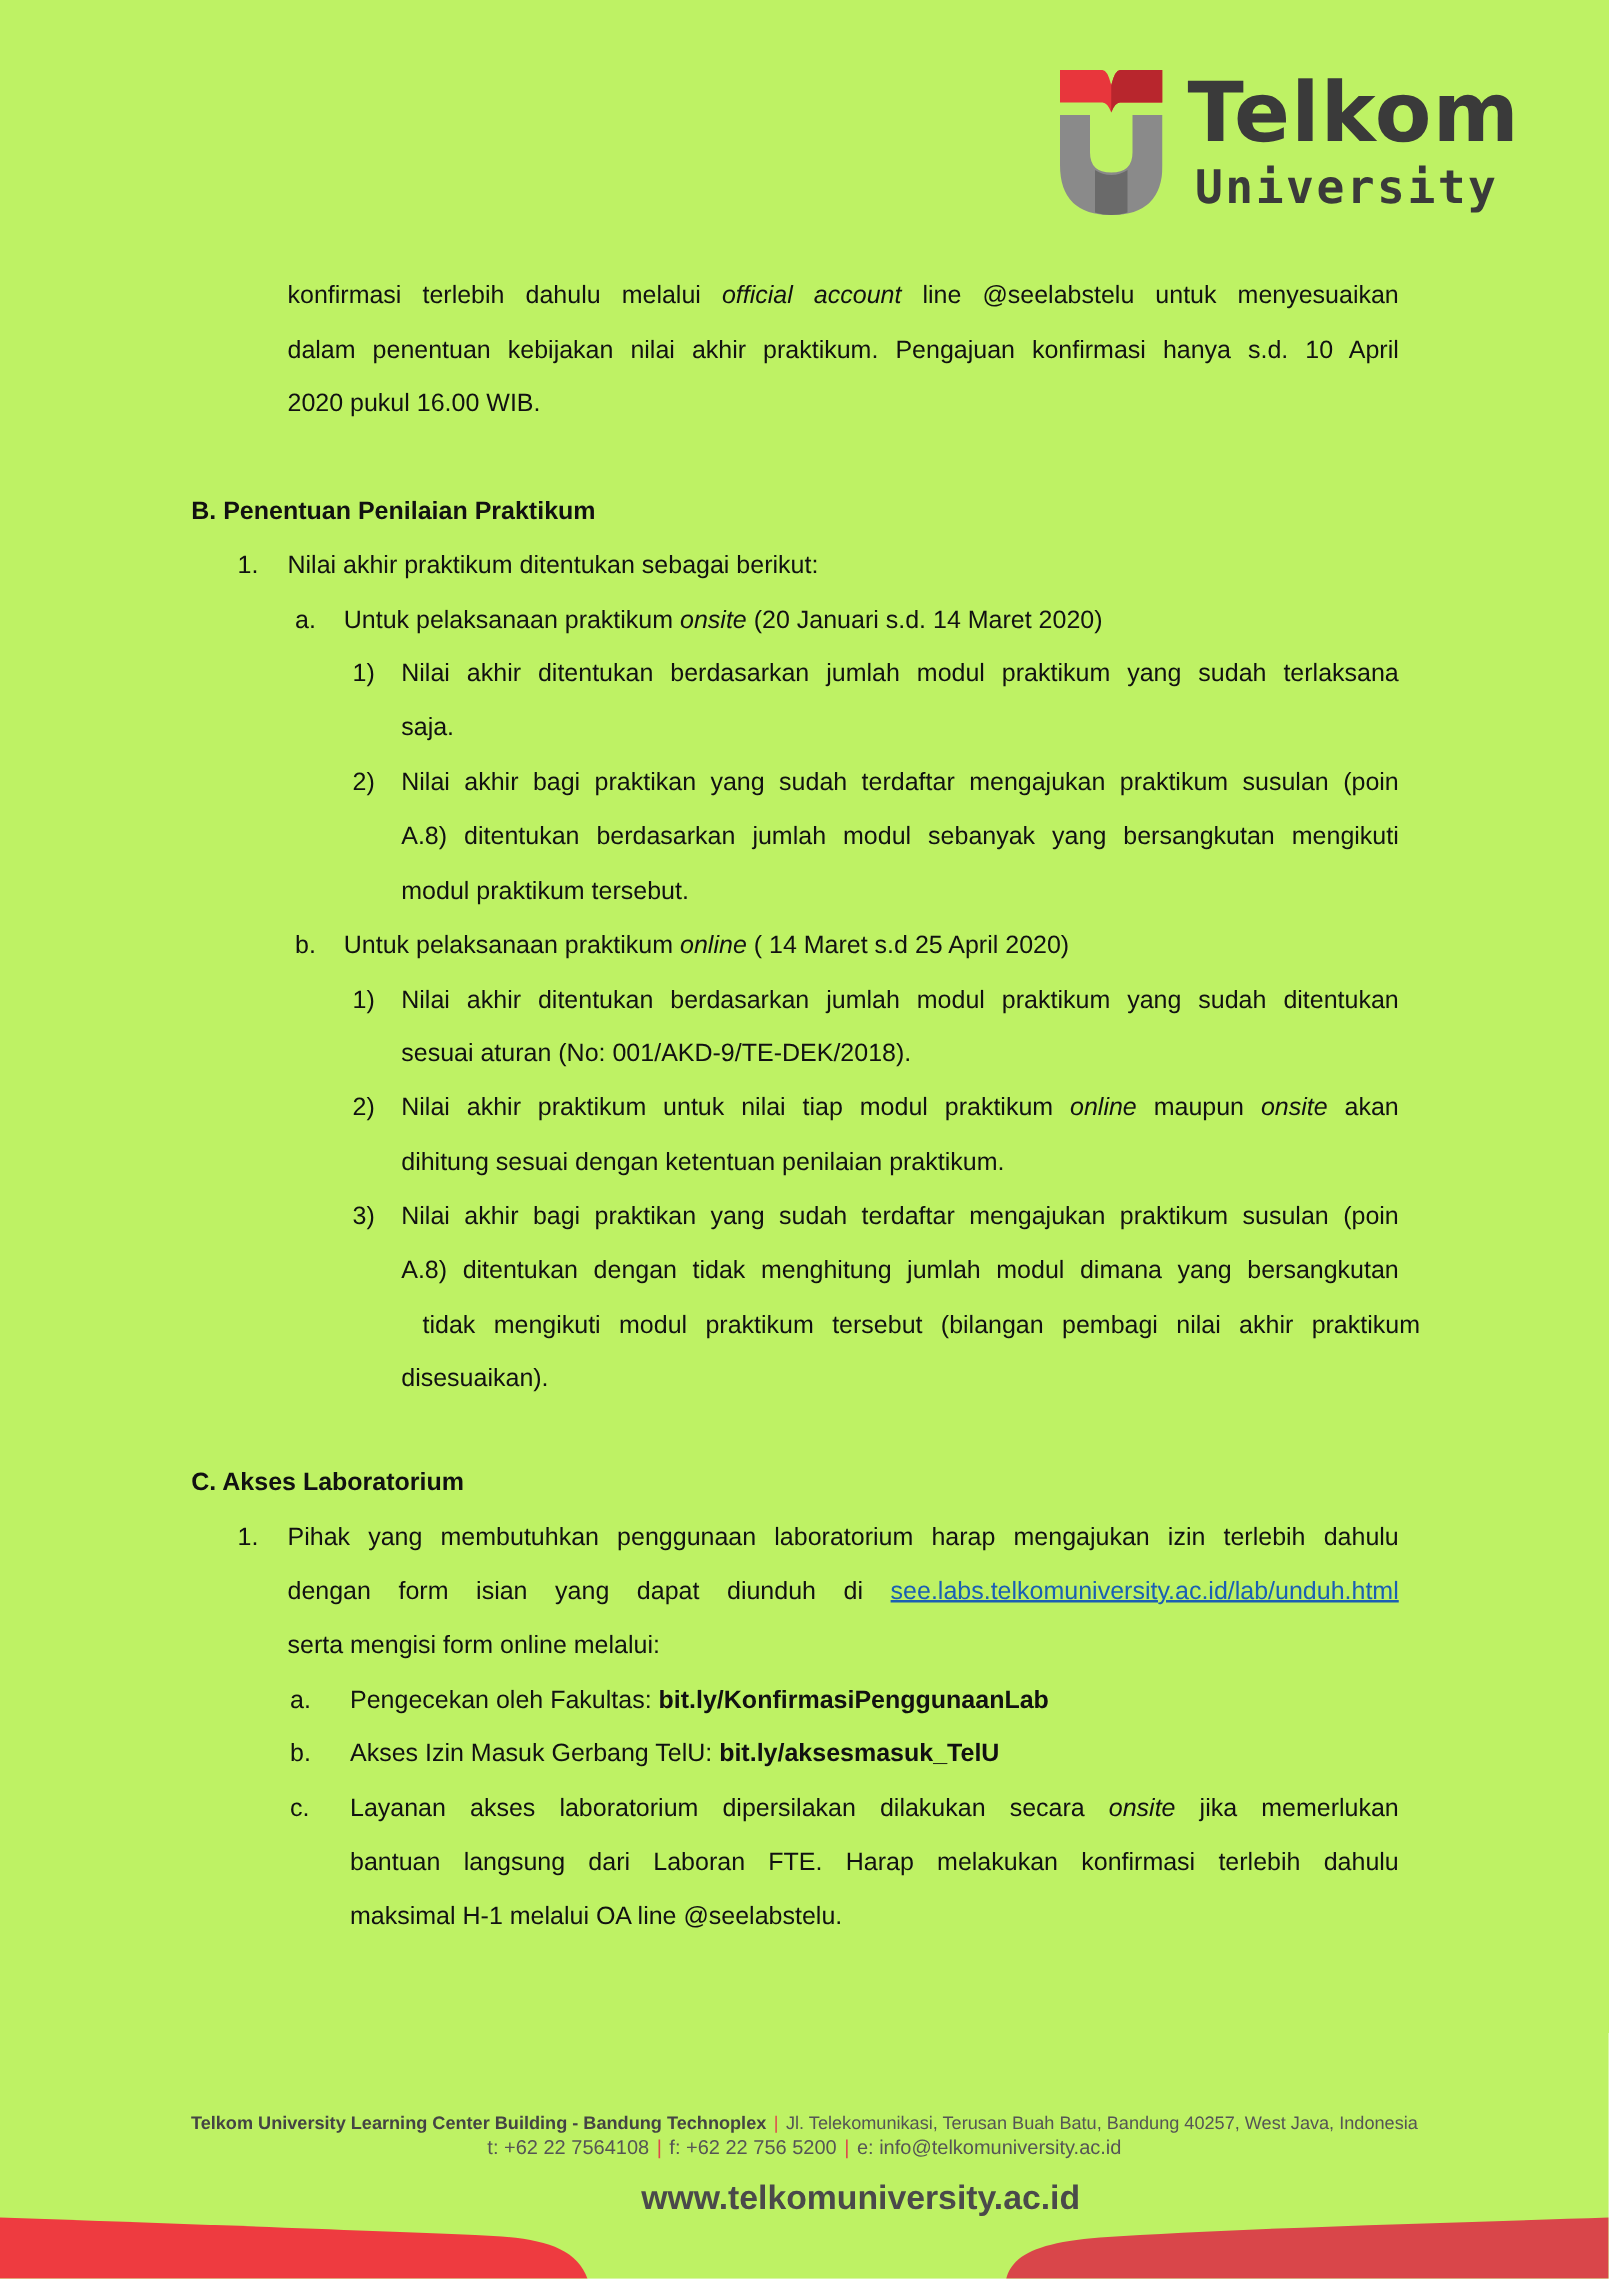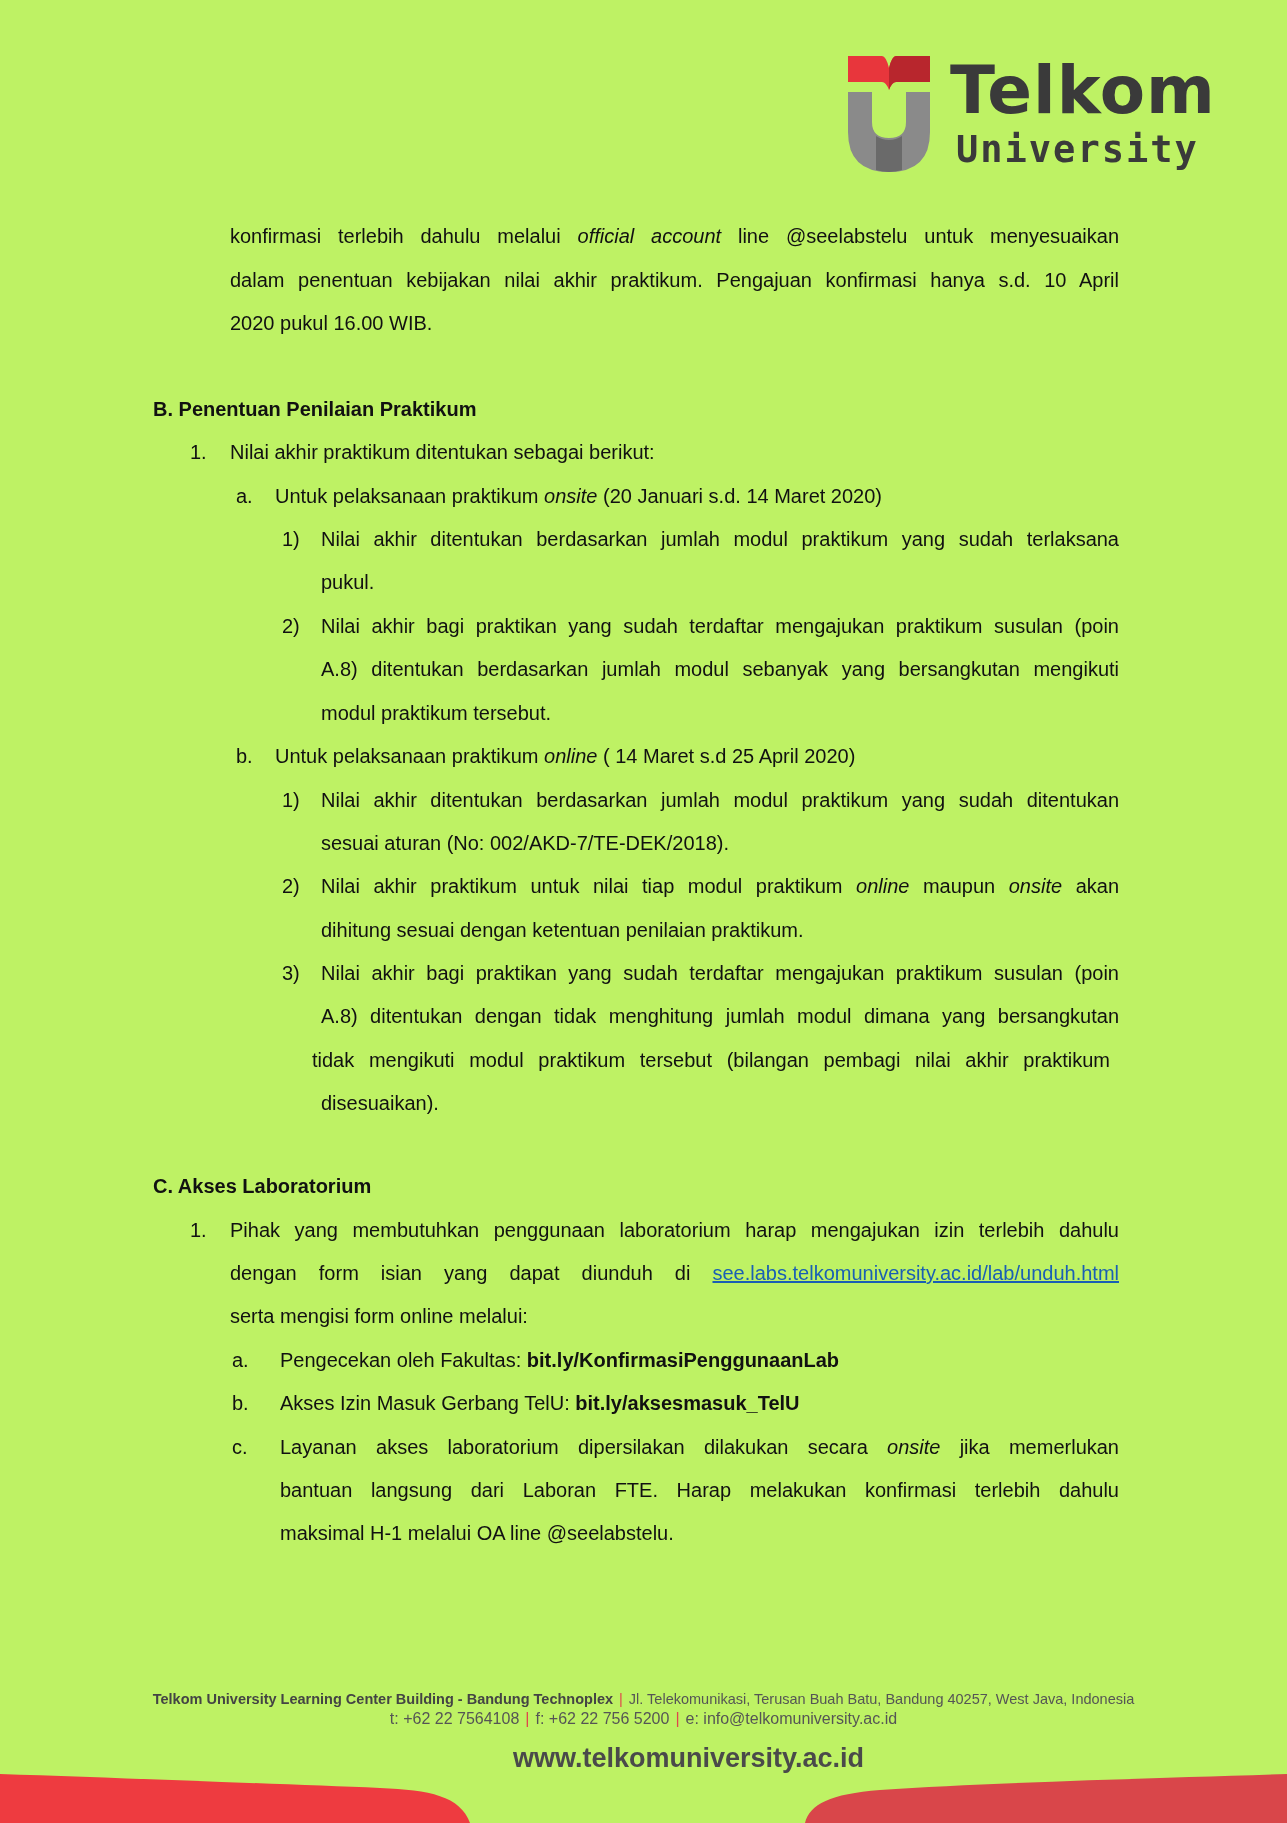"pukul." div.txt { text: pukul -> saja }
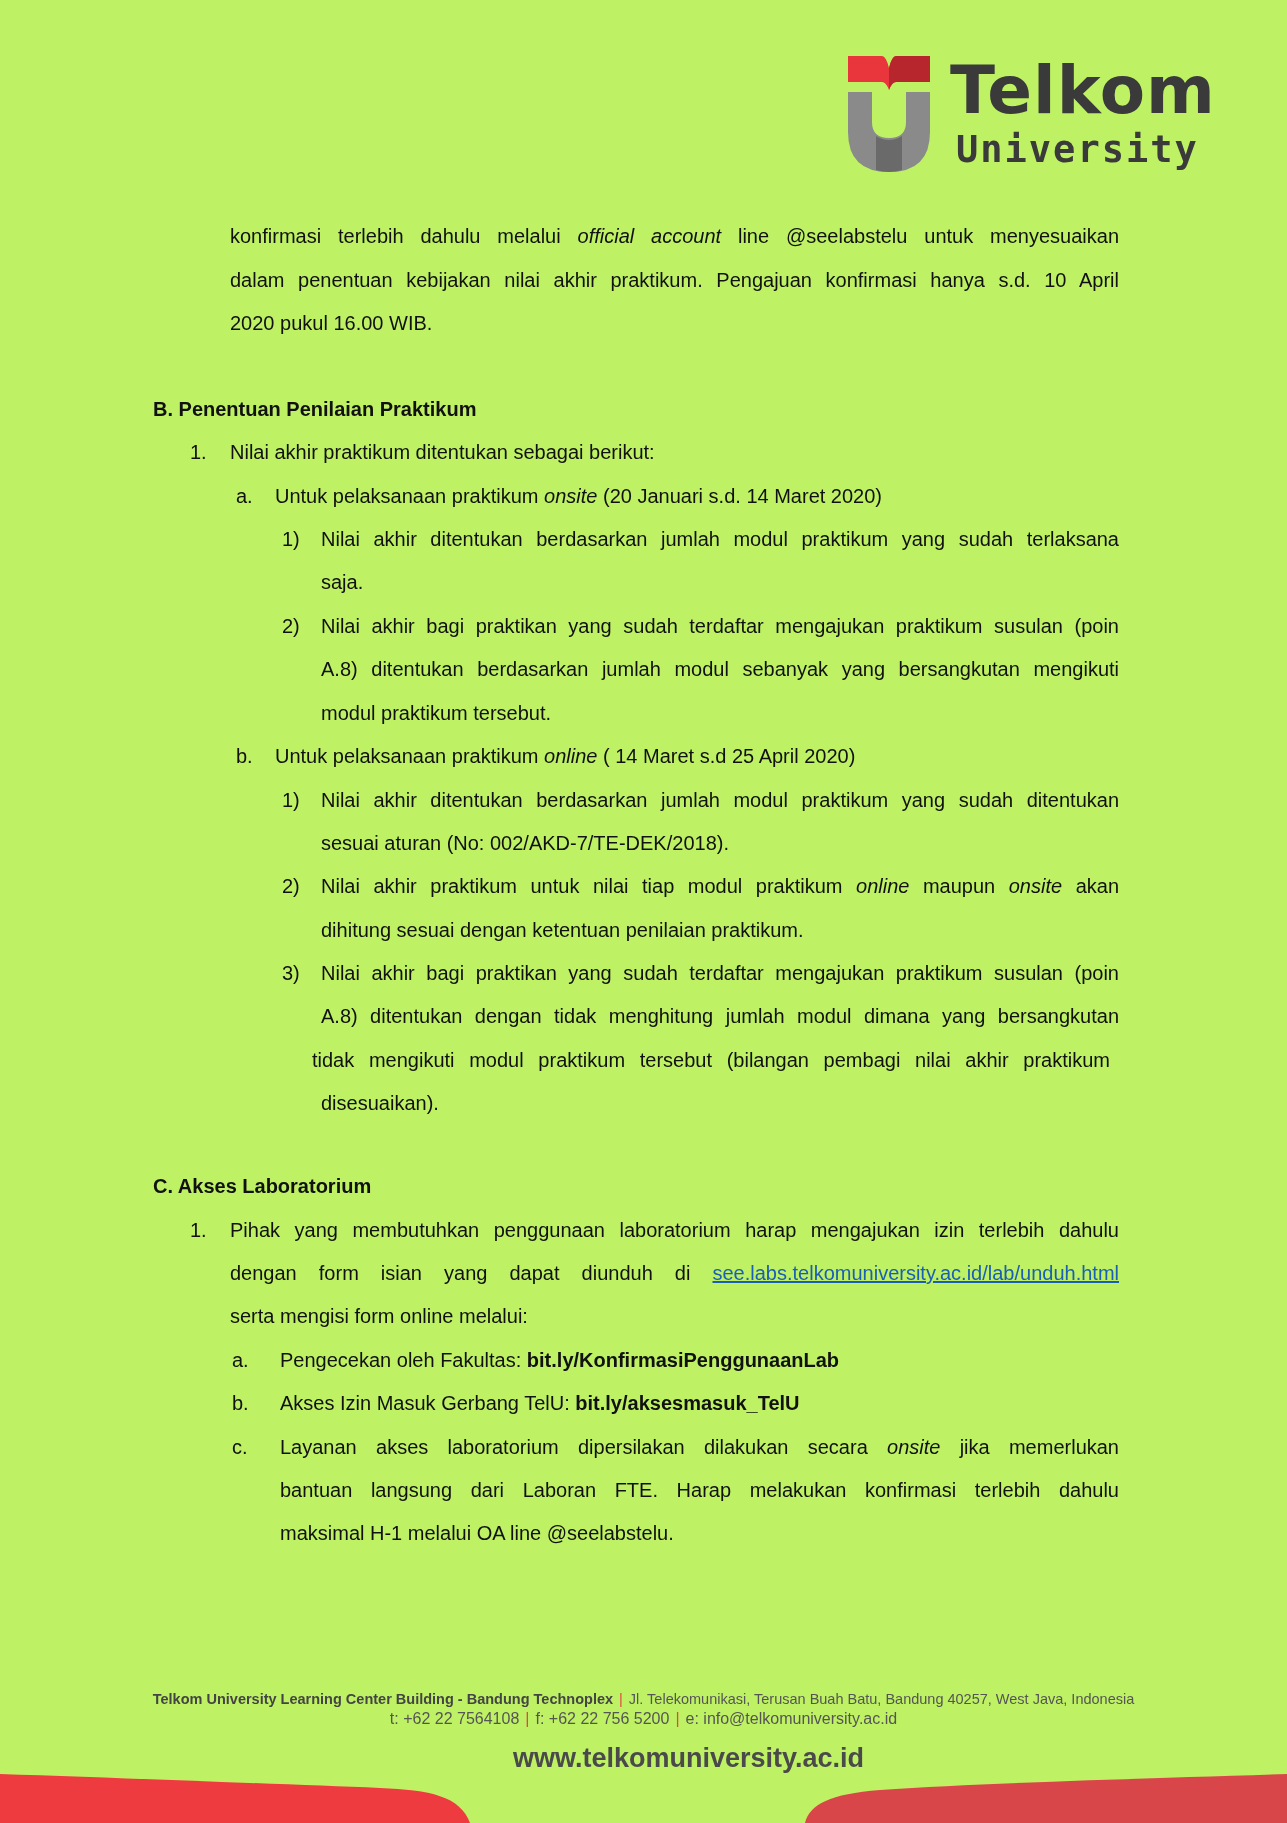"sesuai aturan (No:" div.txt { text: 002/AKD-7/TE-DEK/2018 -> 001/AKD-9/TE-DEK/2018 }
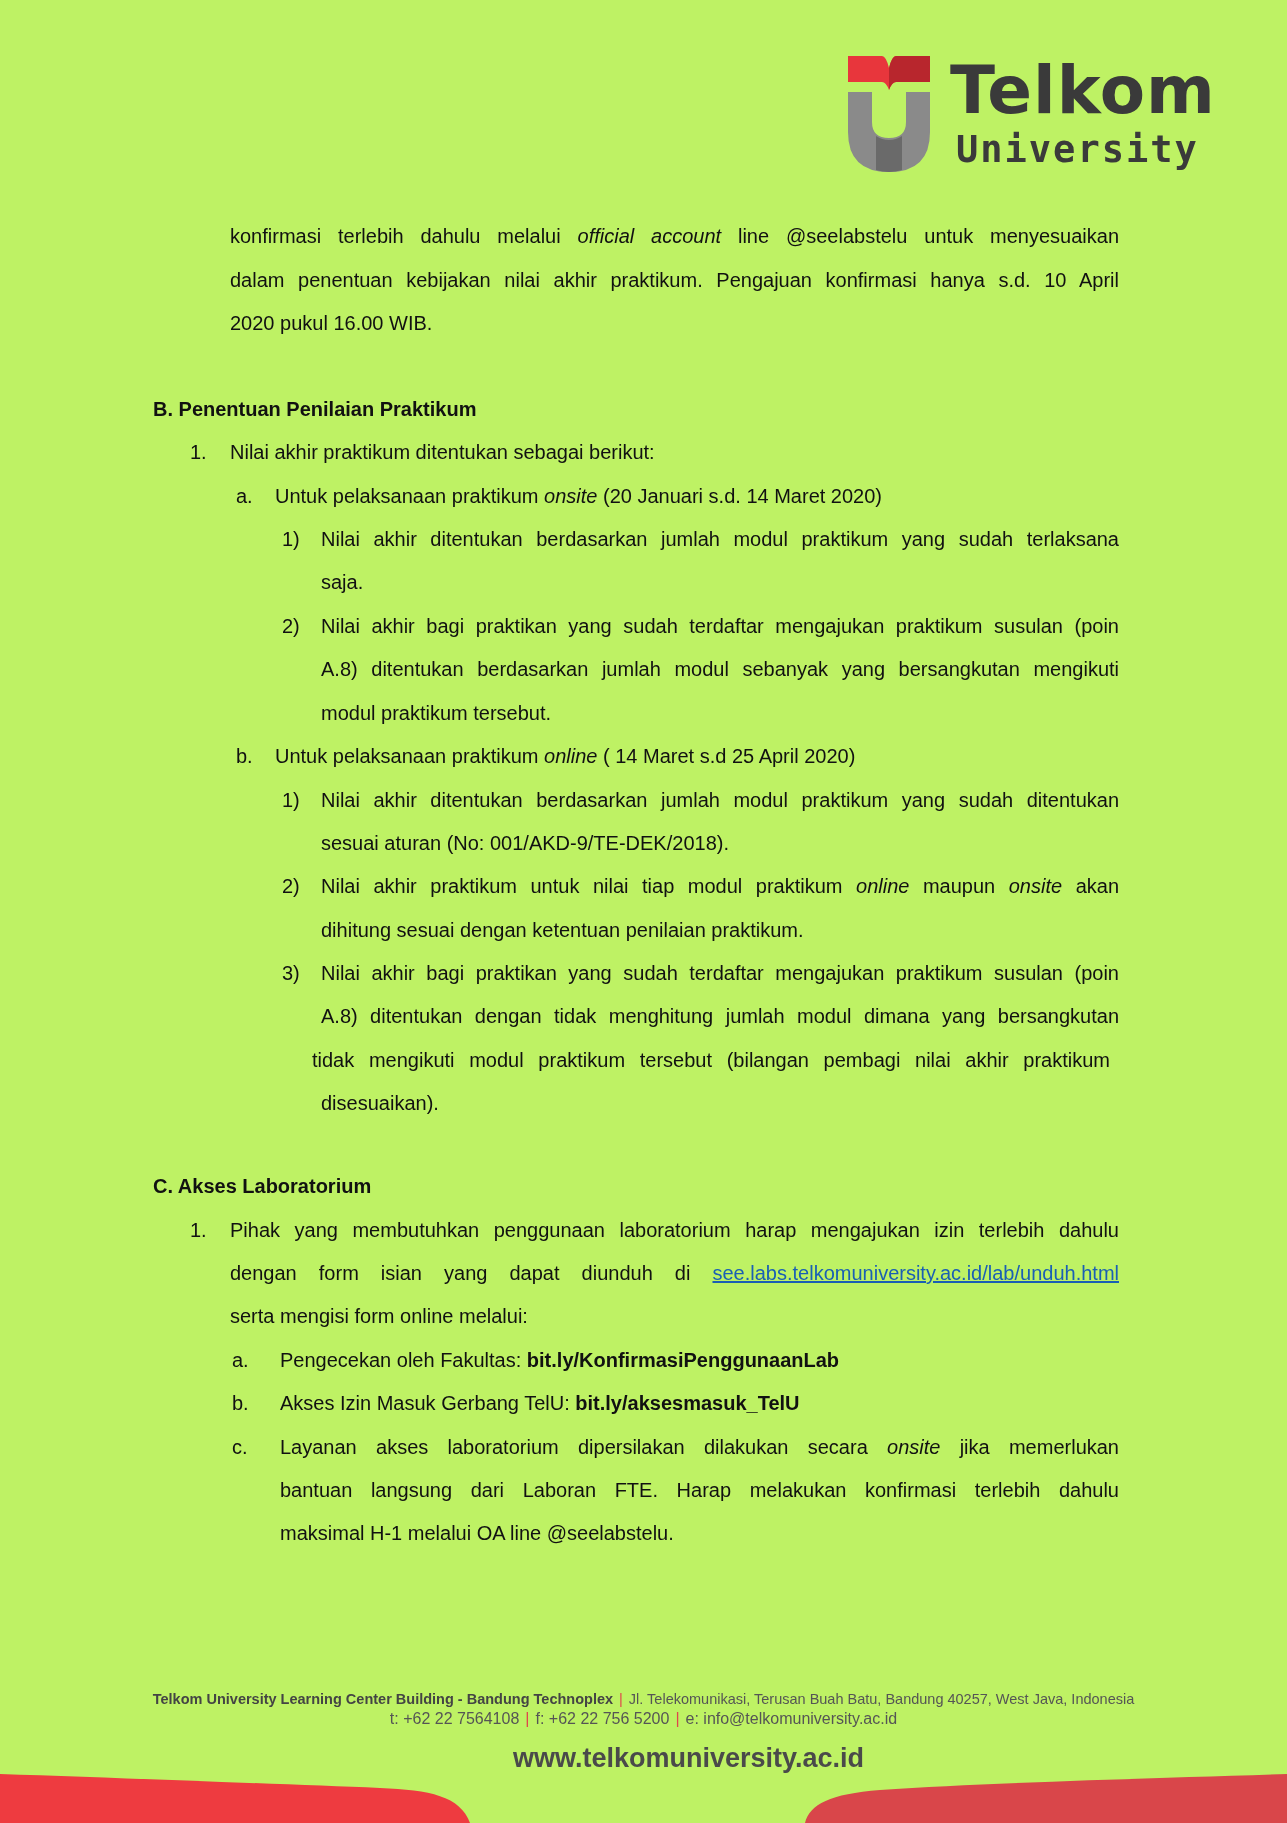"tidak mengikuti modul praktikum tersebut" div.txt { left: 312px -> 338px }
